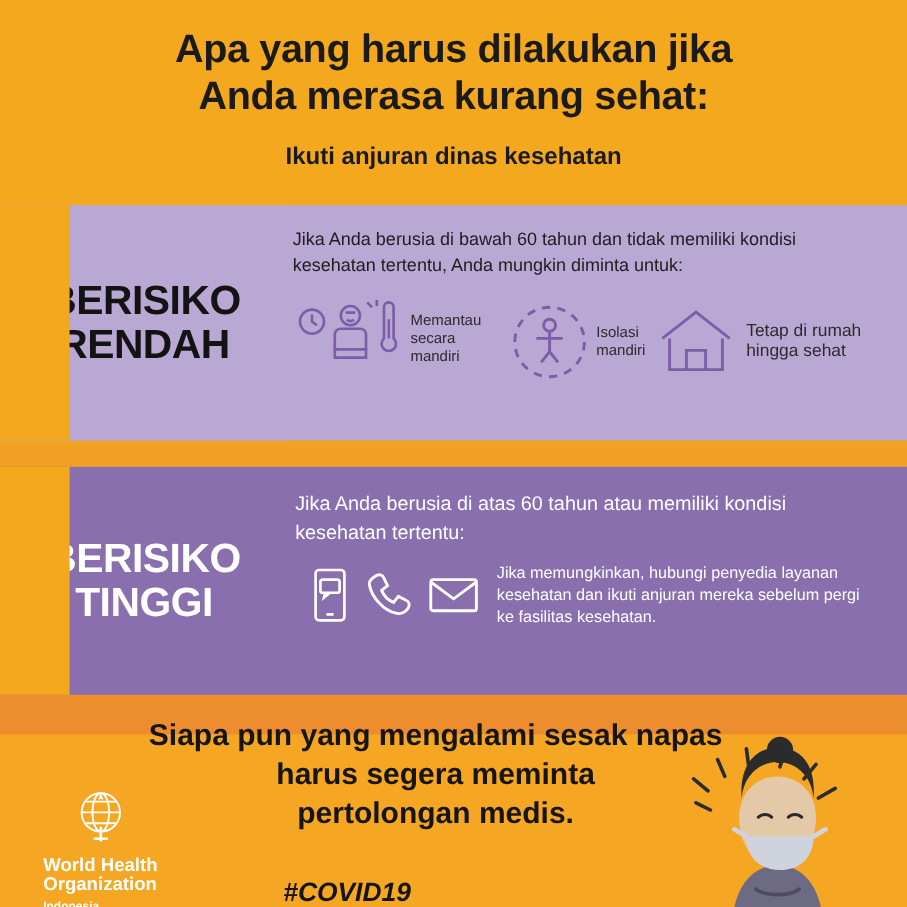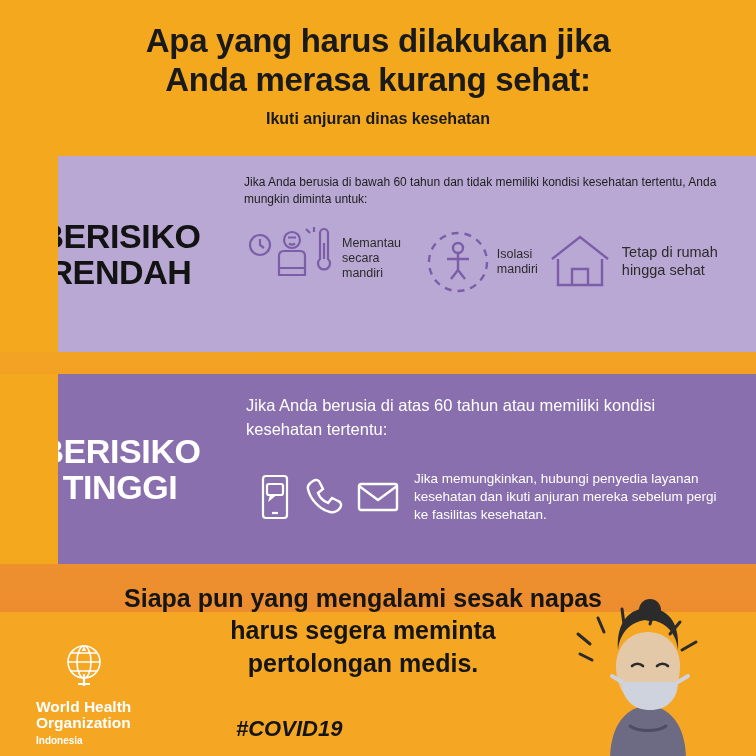"Ikuti anjuran dinas kesehatan" .header h2 { font-size: 16px -> 20px; margin-top: 10px -> 20px }
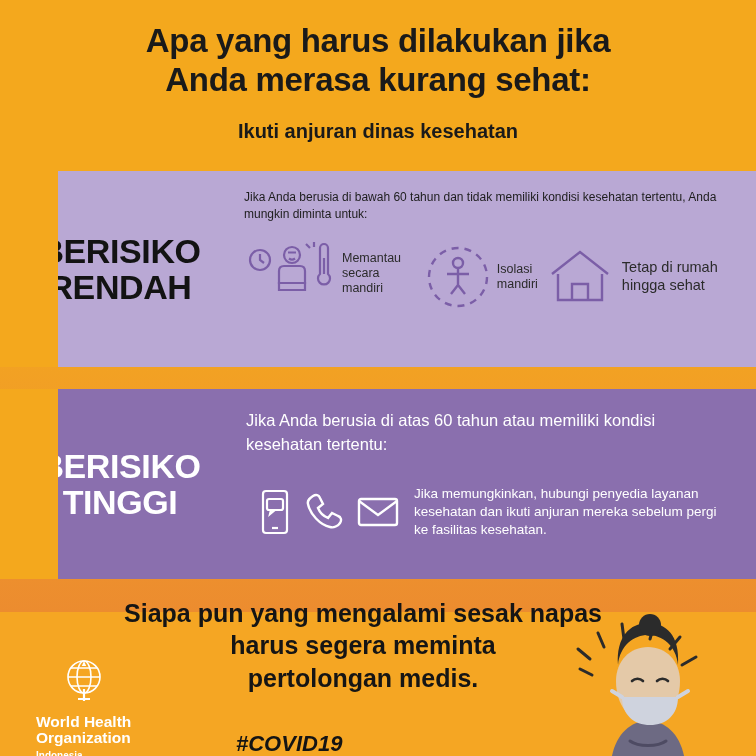"Jika Anda berusia di bawah" .low-text { font-size: 12px -> 15px }
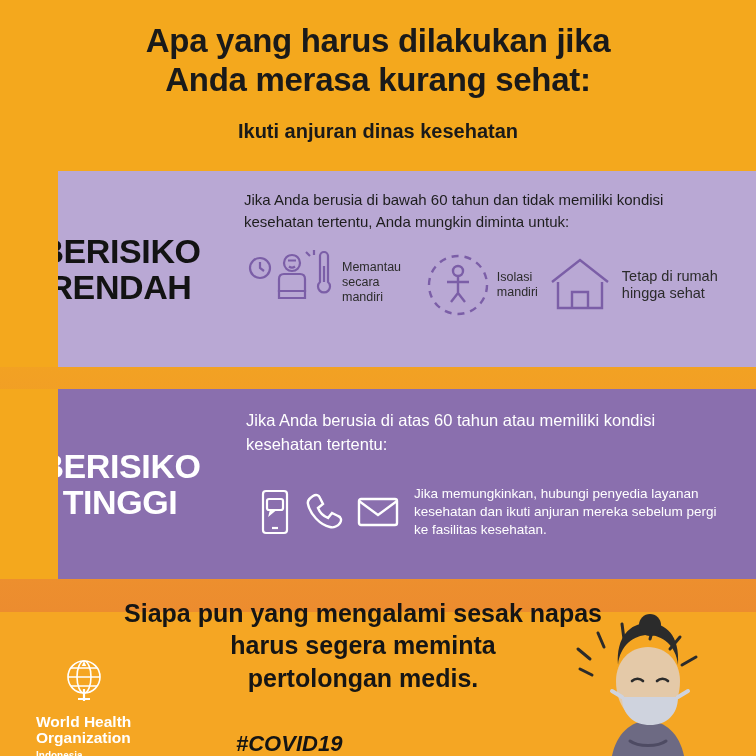"Jika memungkinkan, hubungi penyedia" .high-row { margin-top: 28px -> 12px }
